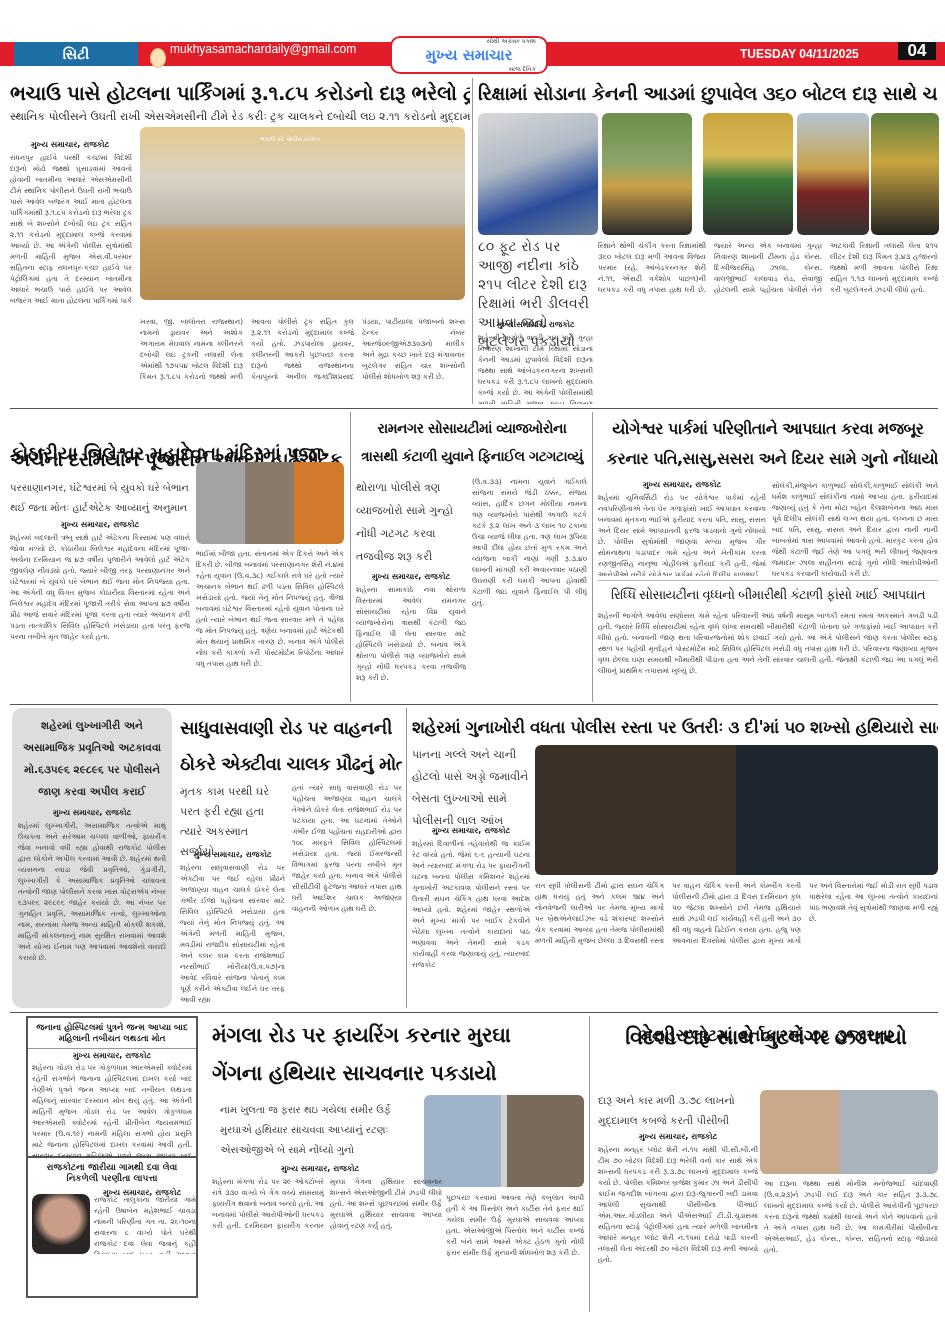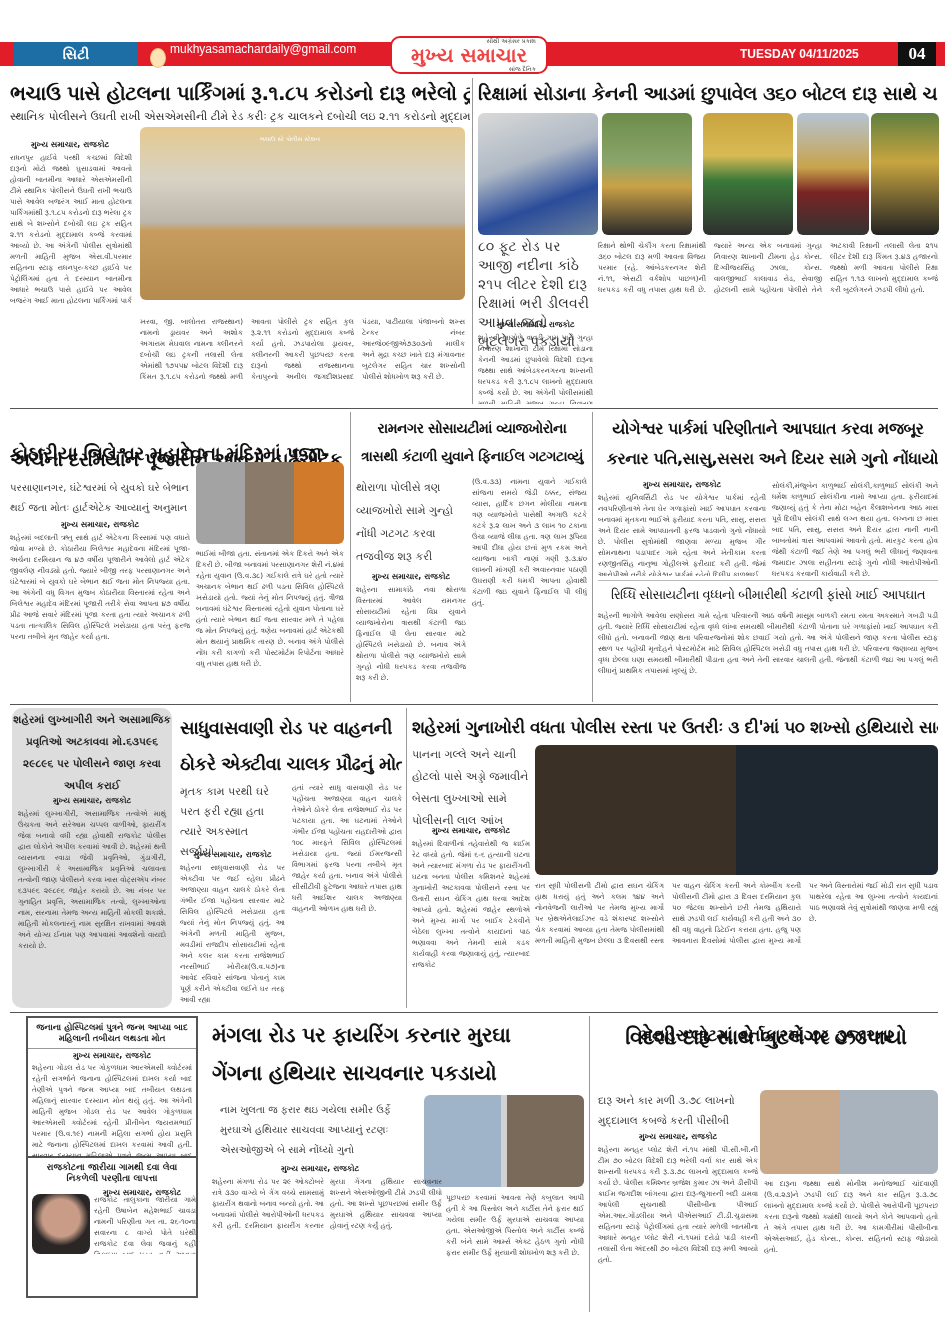"મુખ્ય સમાચાર" .logo .t { color: #ef4444 -> #3b82f6; font-size: 20px -> 15px }
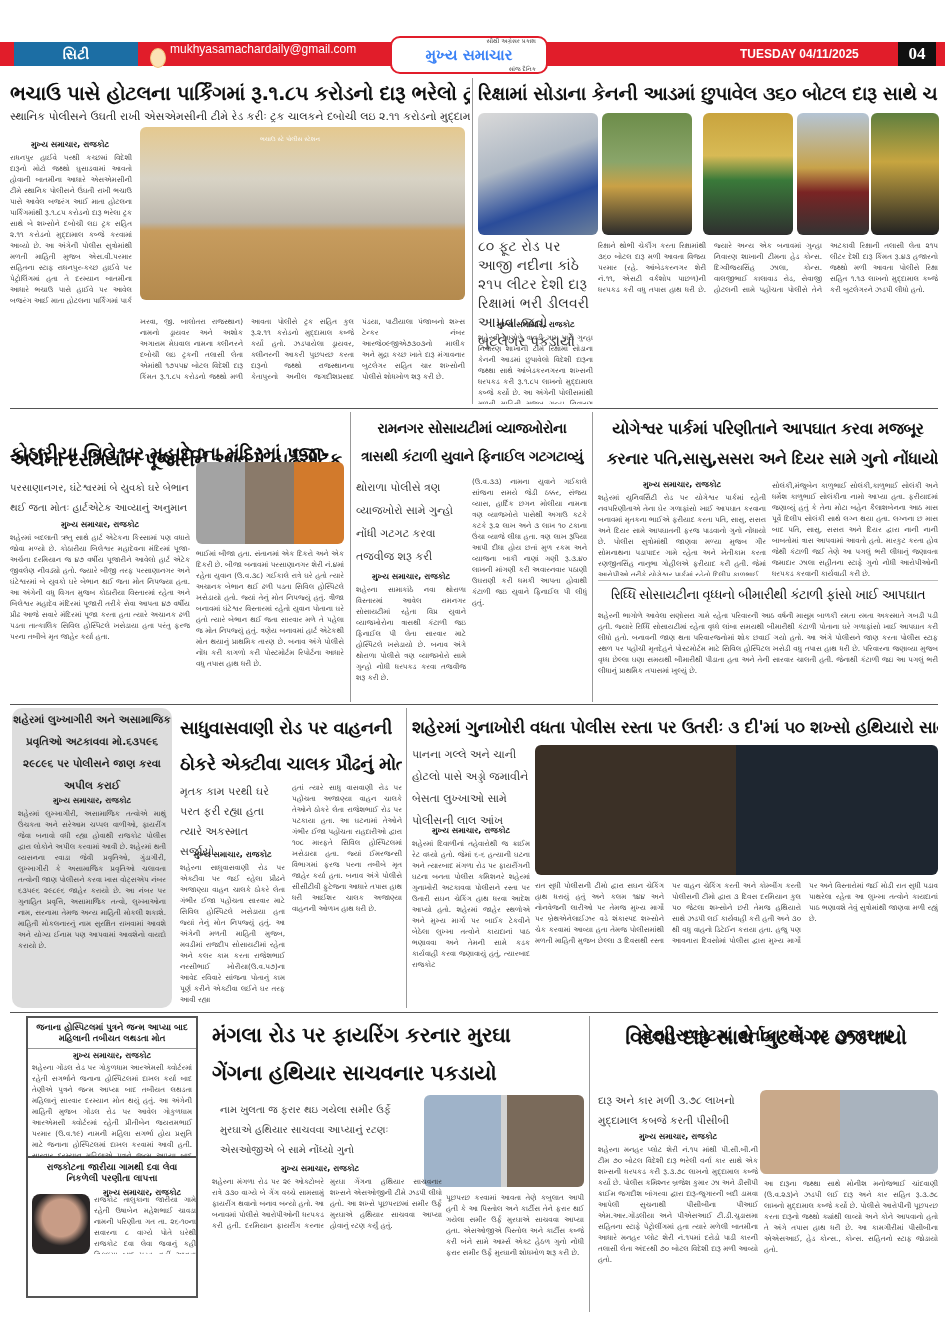"04" .pg { font-family: Liberation Serif, serif -> Liberation Sans, sans-serif; height: 24px -> 18px }
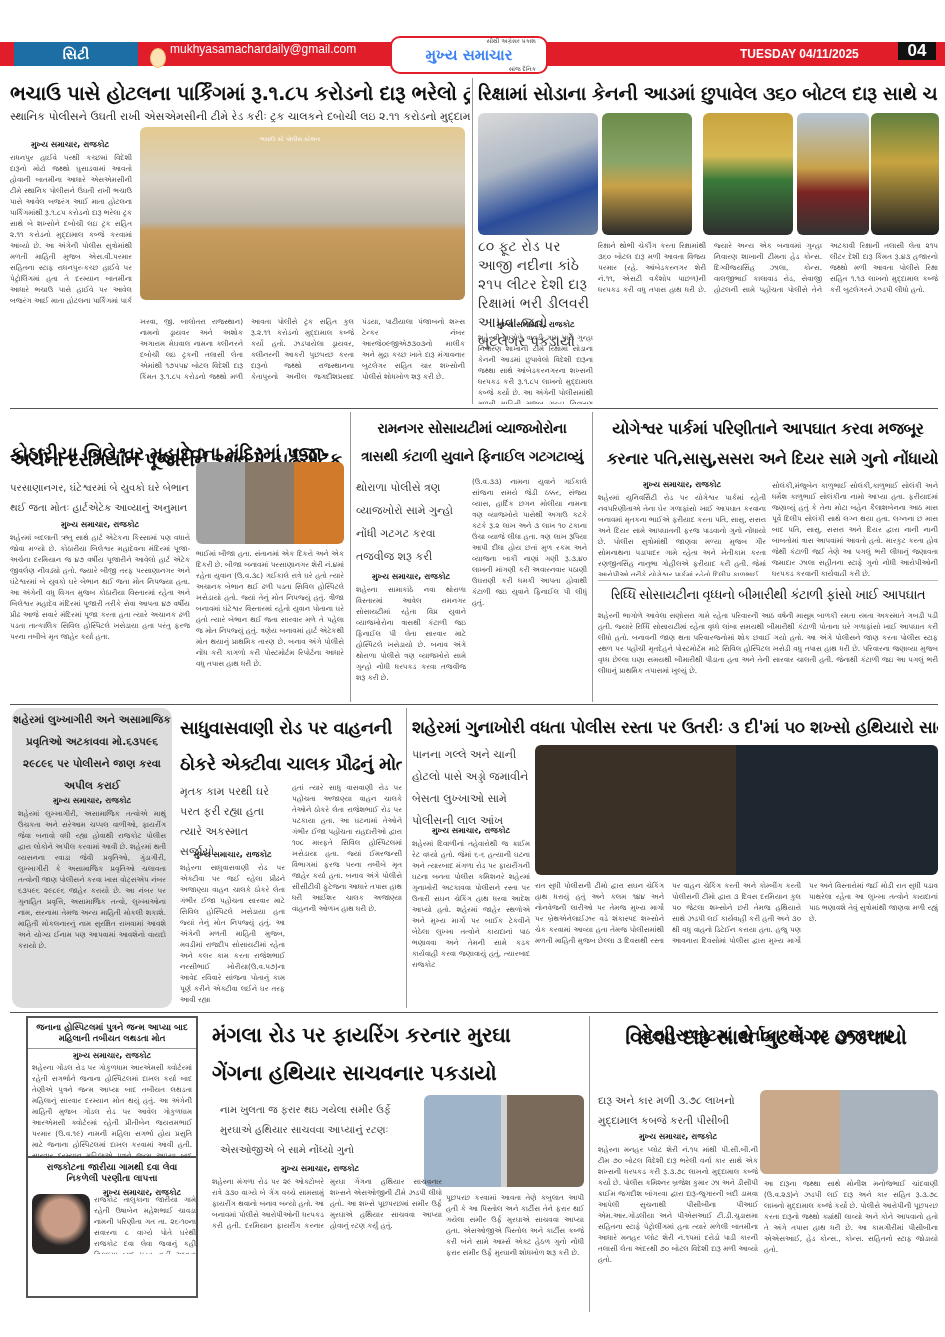"શહેરમાં લુખ્ખાગીરી અને અસામાજિક પ્રવૃતિઓ" div { padding: none -> 6px }
